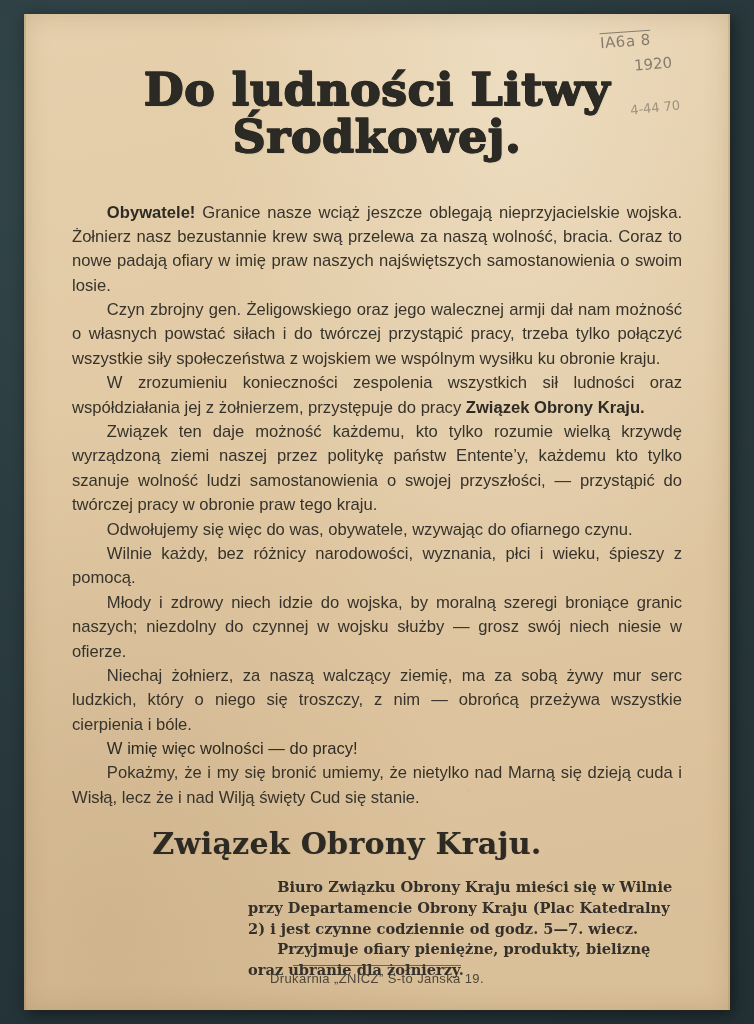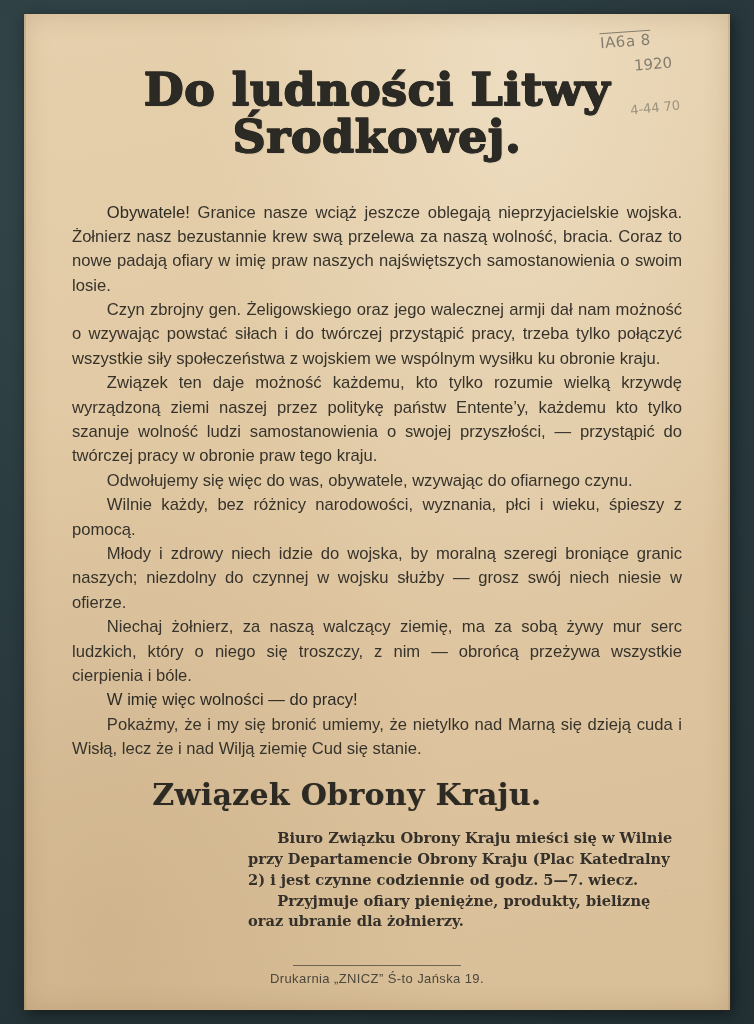"Obywatele!" .body-text b, .body-text strong { font-weight: 400 -> 700 }
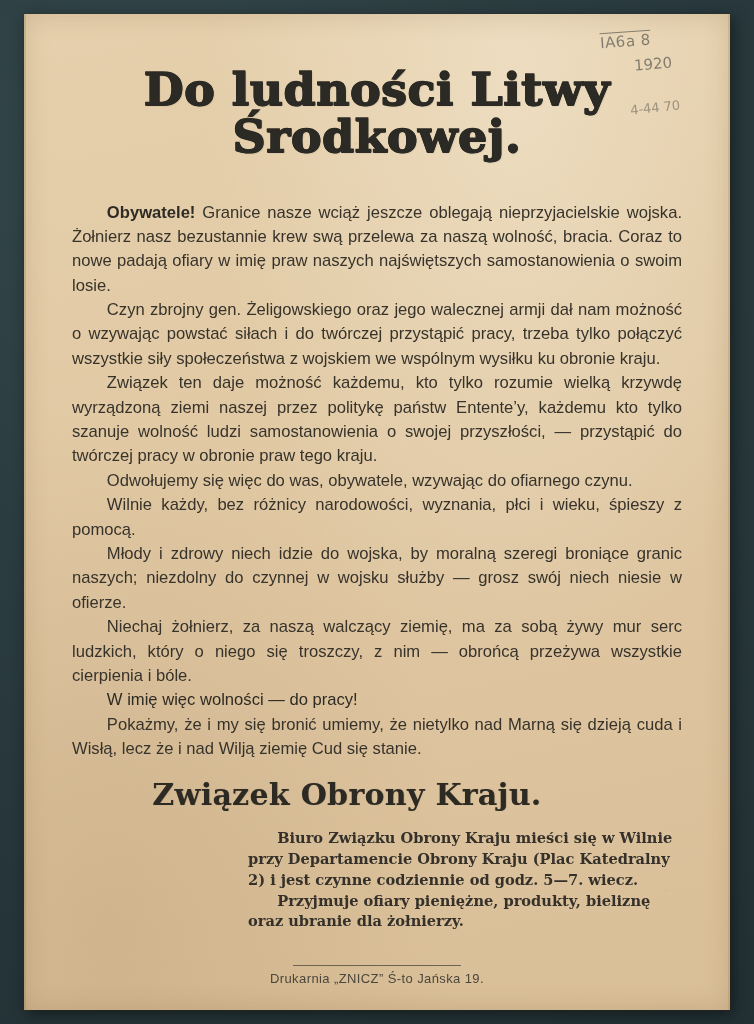"Czyn zbrojny gen. Żeligowskiego oraz" p { text: wzywając -> własnych }
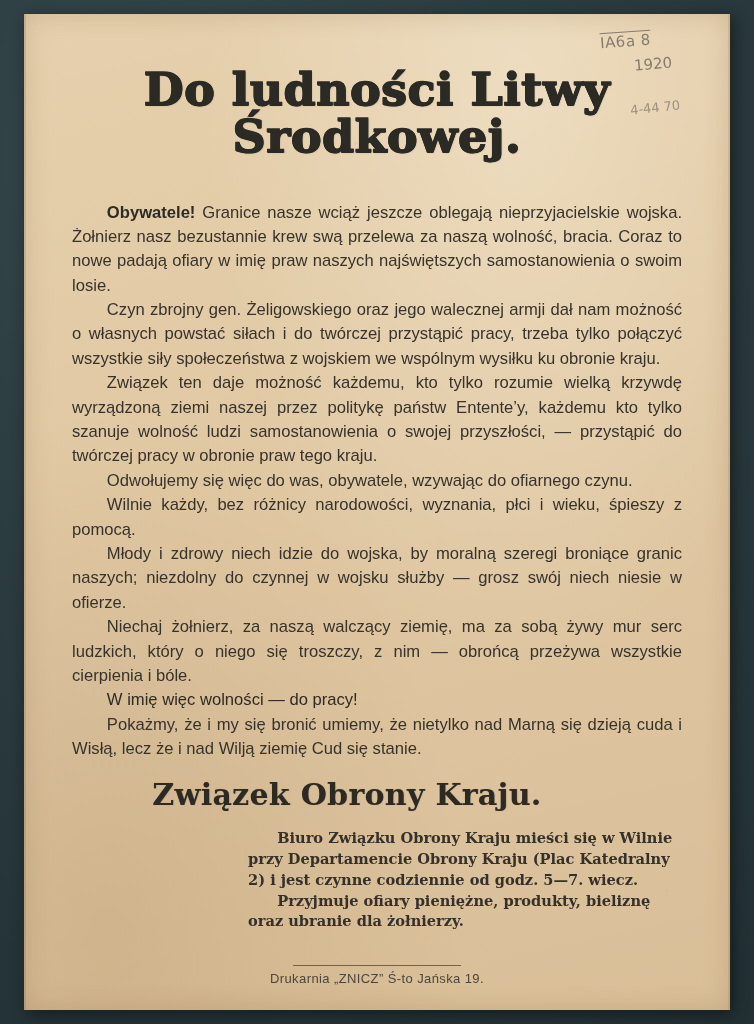"W zrozumieniu konieczności zespolenia" p { html: none -> <p><span>W zrozumieniu konieczności zespolenia wszystkich sił ludności oraz współdziałania jej z żołnierzem, przystępuje do pracy </span><b>Związek Obrony Kraju.</b></p> }
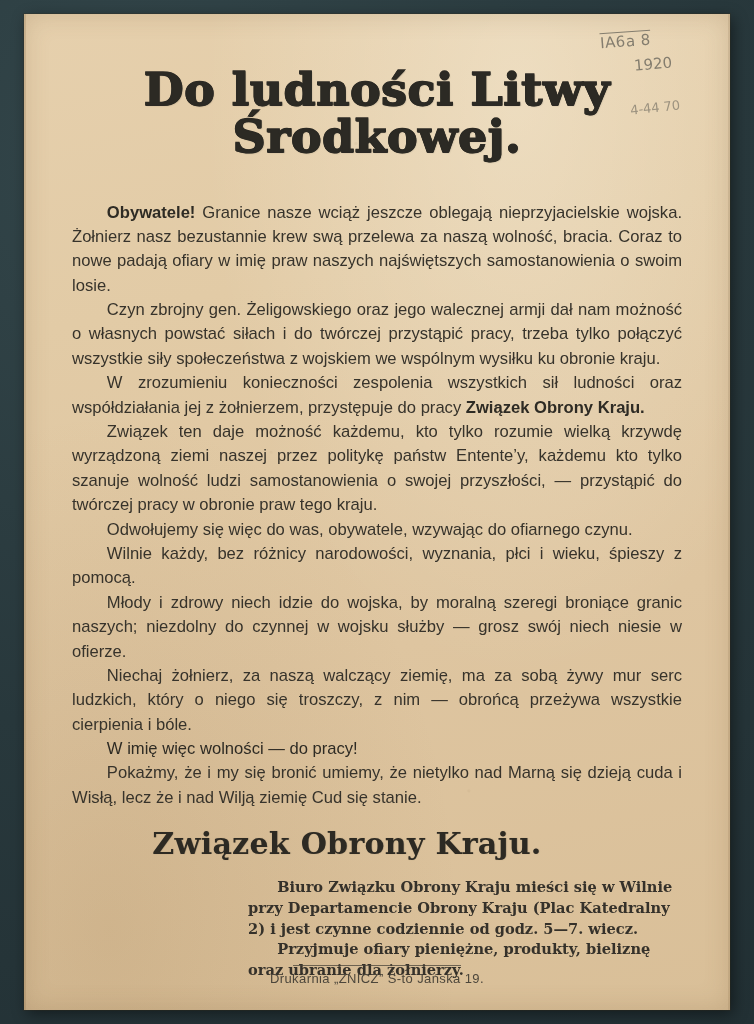"Pokażmy, że i my się" p { text: ziemię -> święty }
